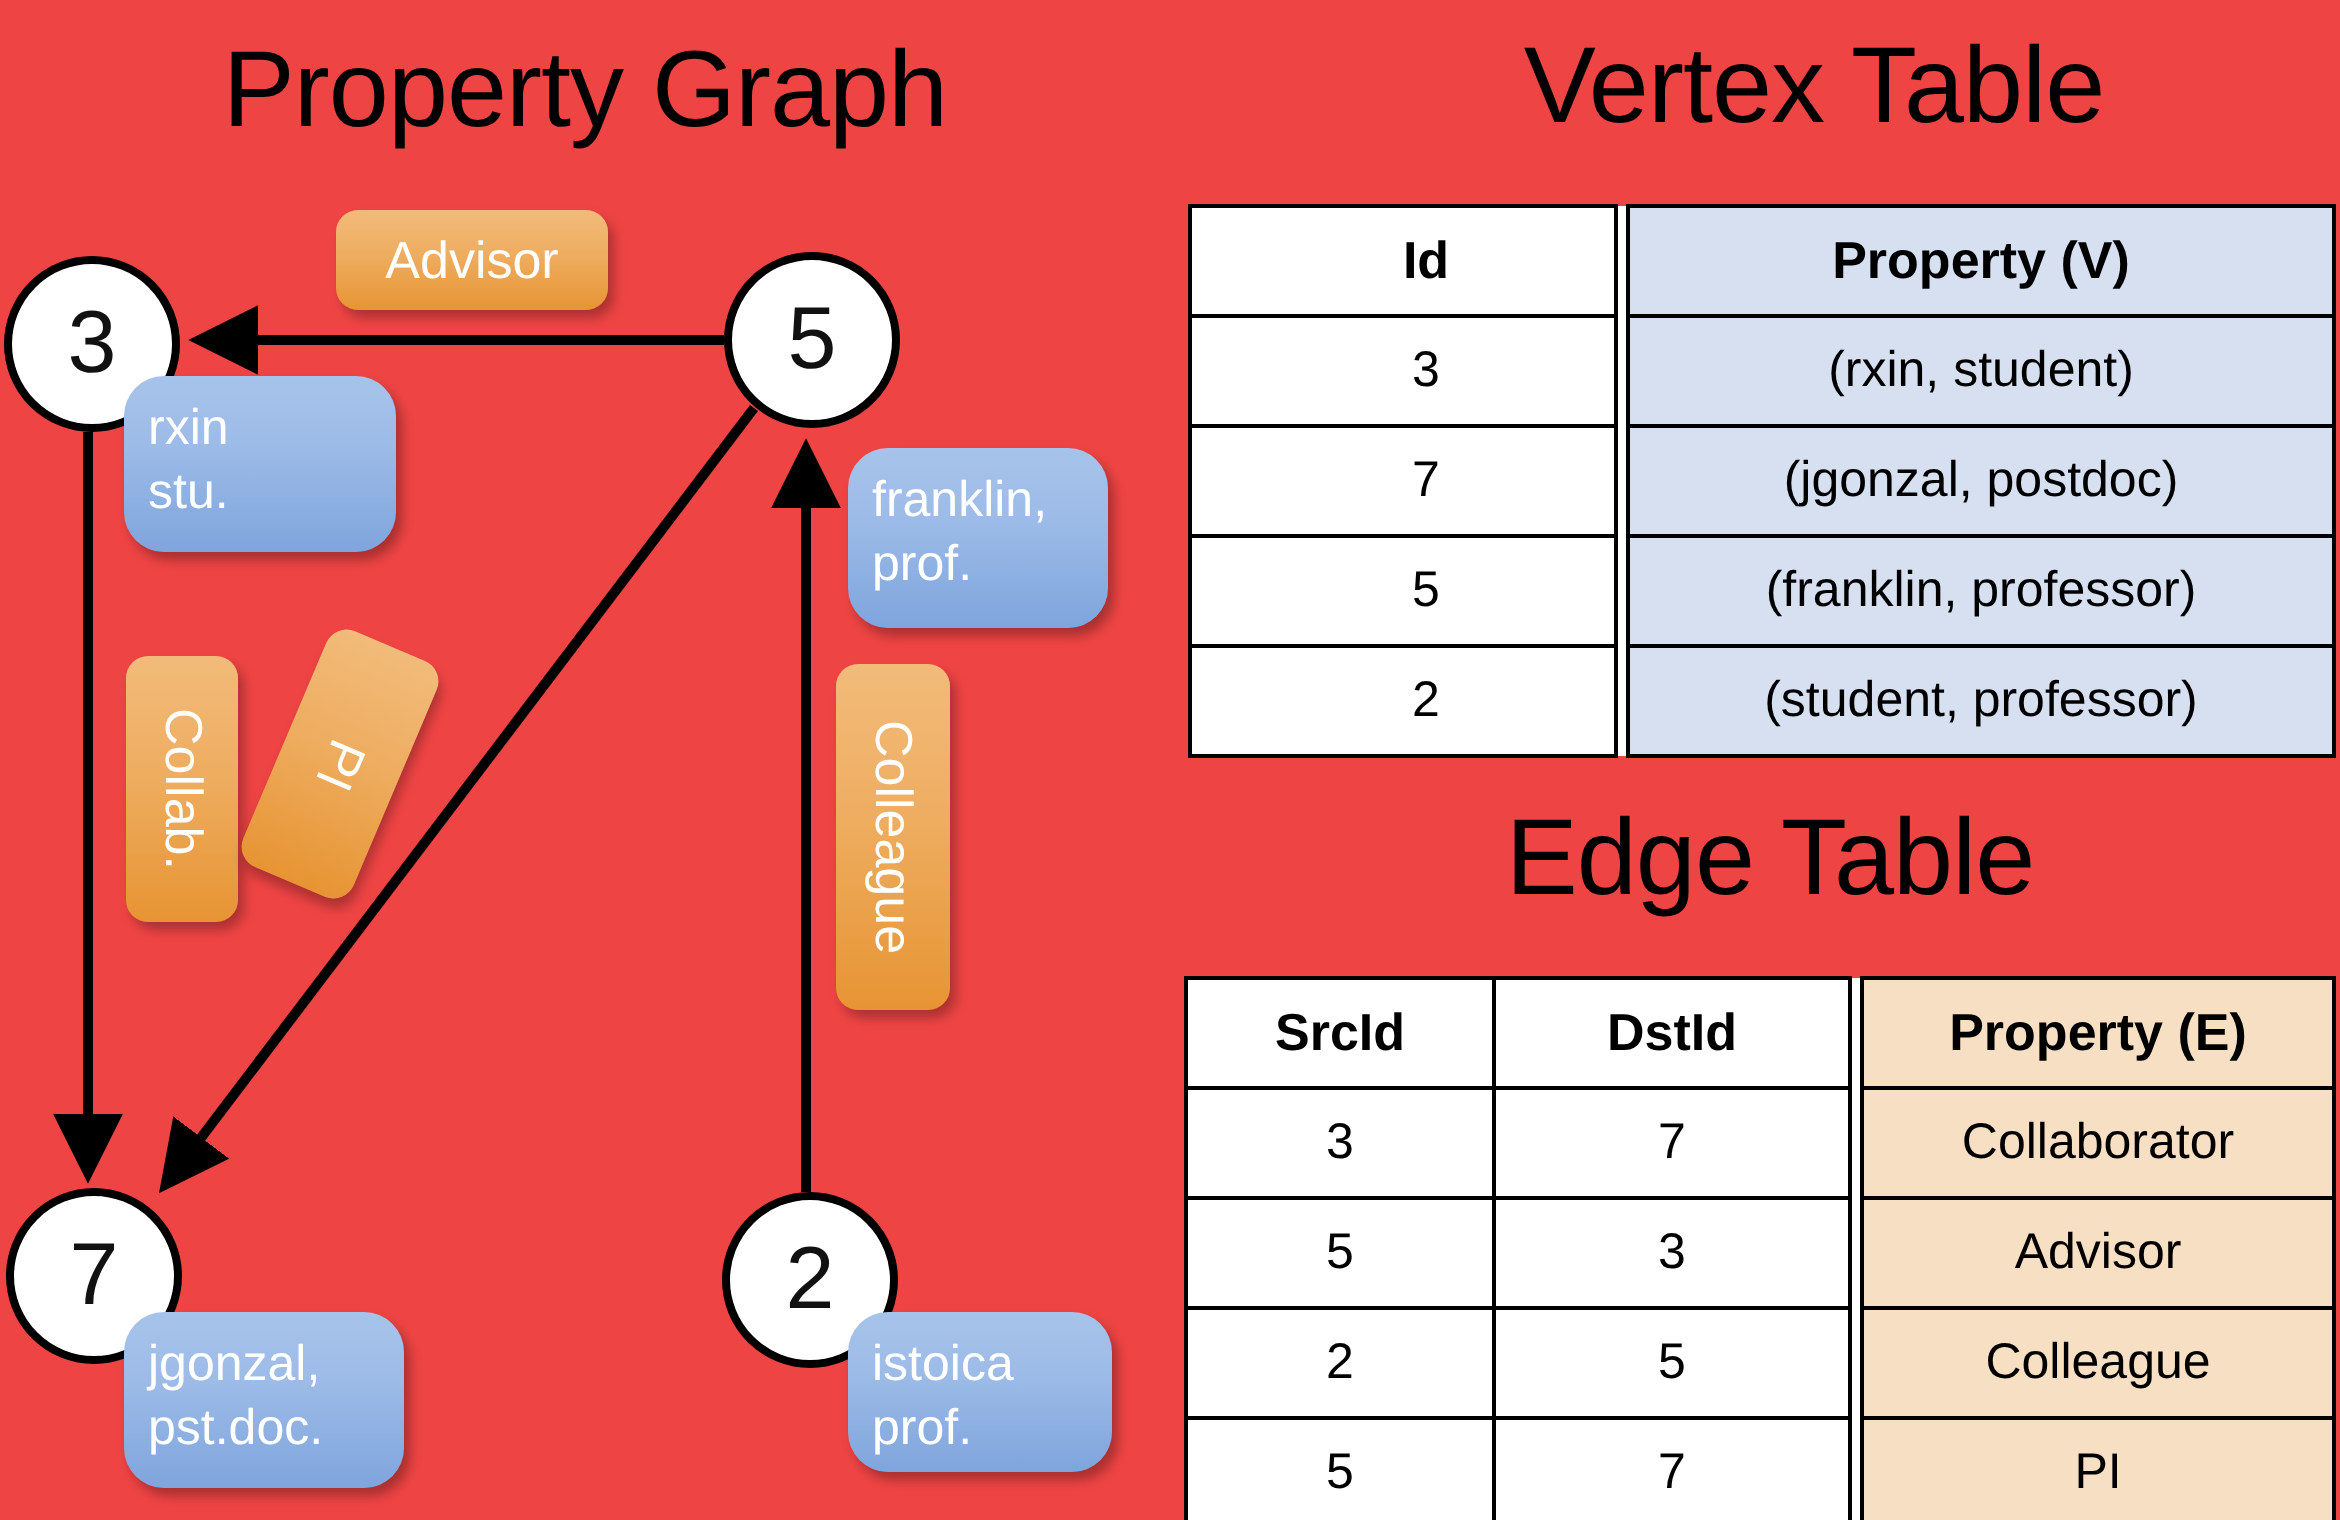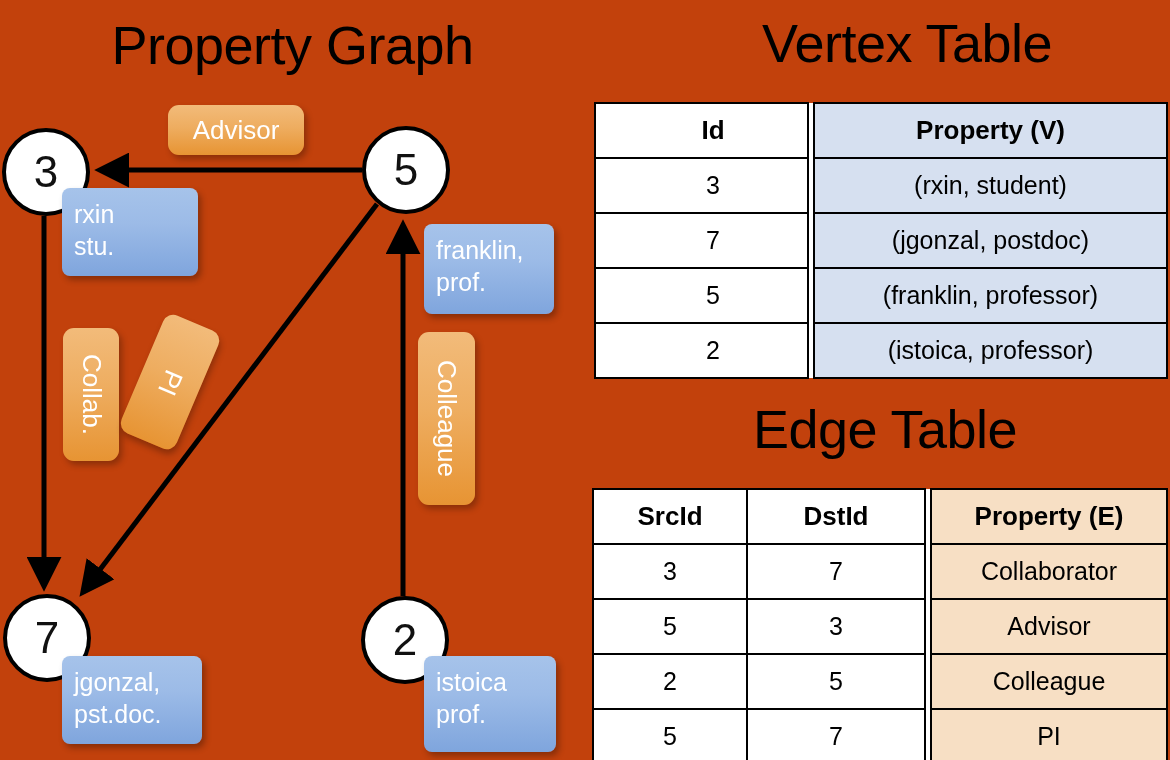"Property Graph" #page { background: #c2410c -> #ef4444 }
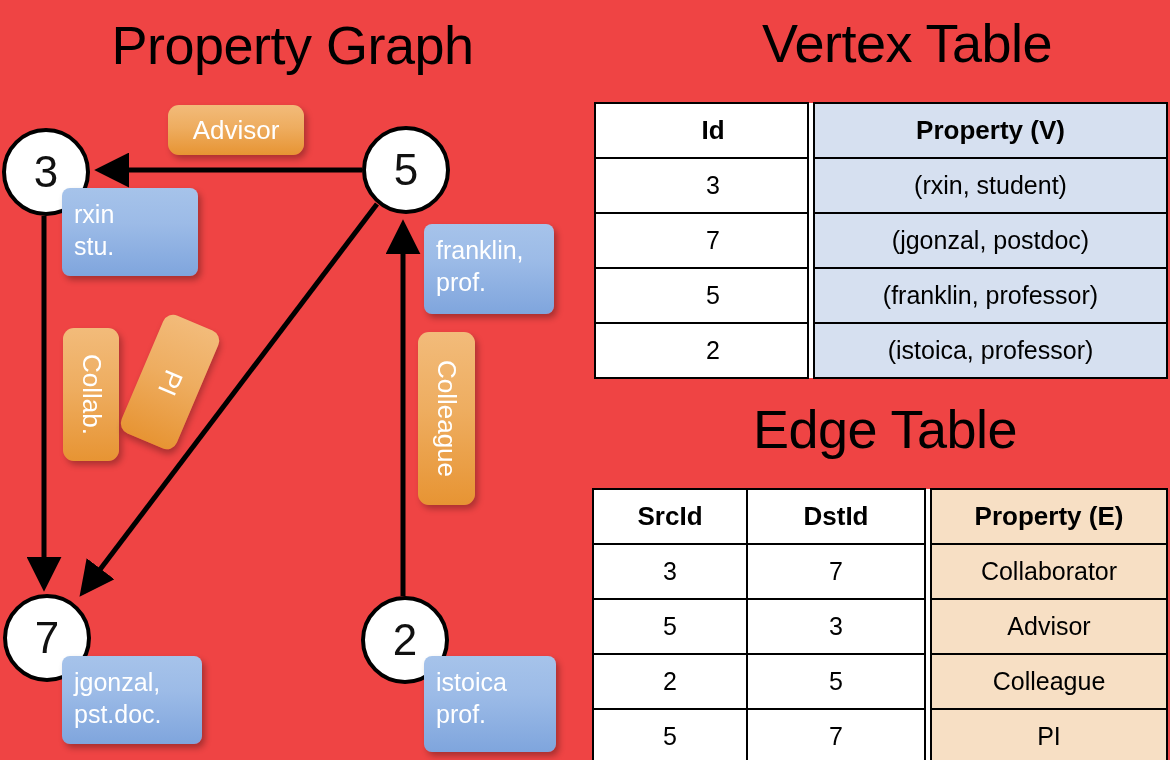"rxin" .prop-box { border-radius: 8px -> 20px }
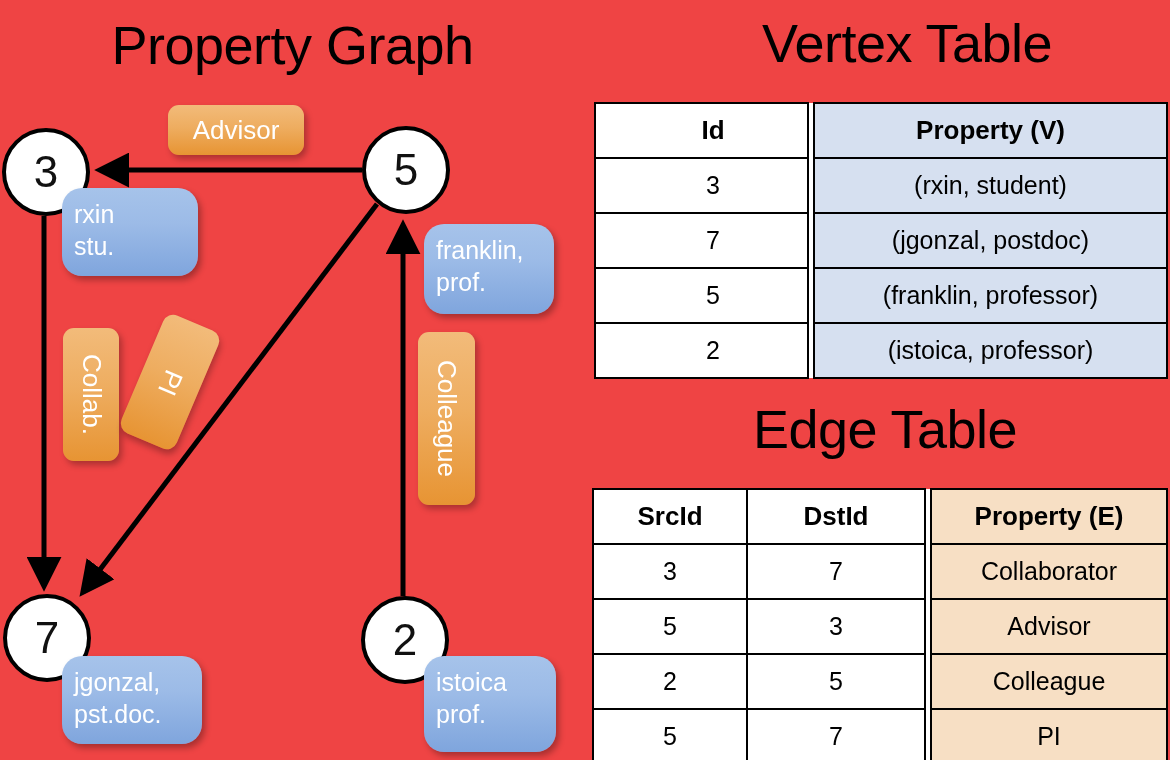"(istoica, professor)" td.col-prop { text: istoica -> student }
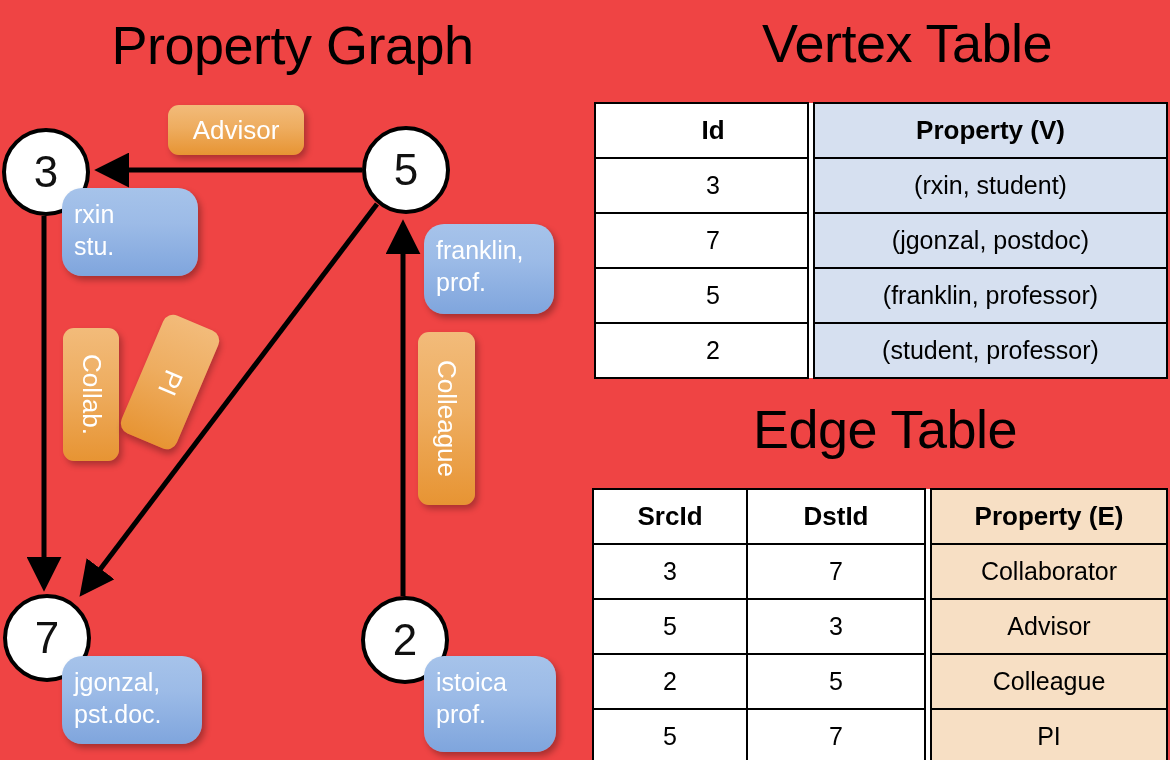"istoica" #prop-istoica { height: 96px -> 80px }
